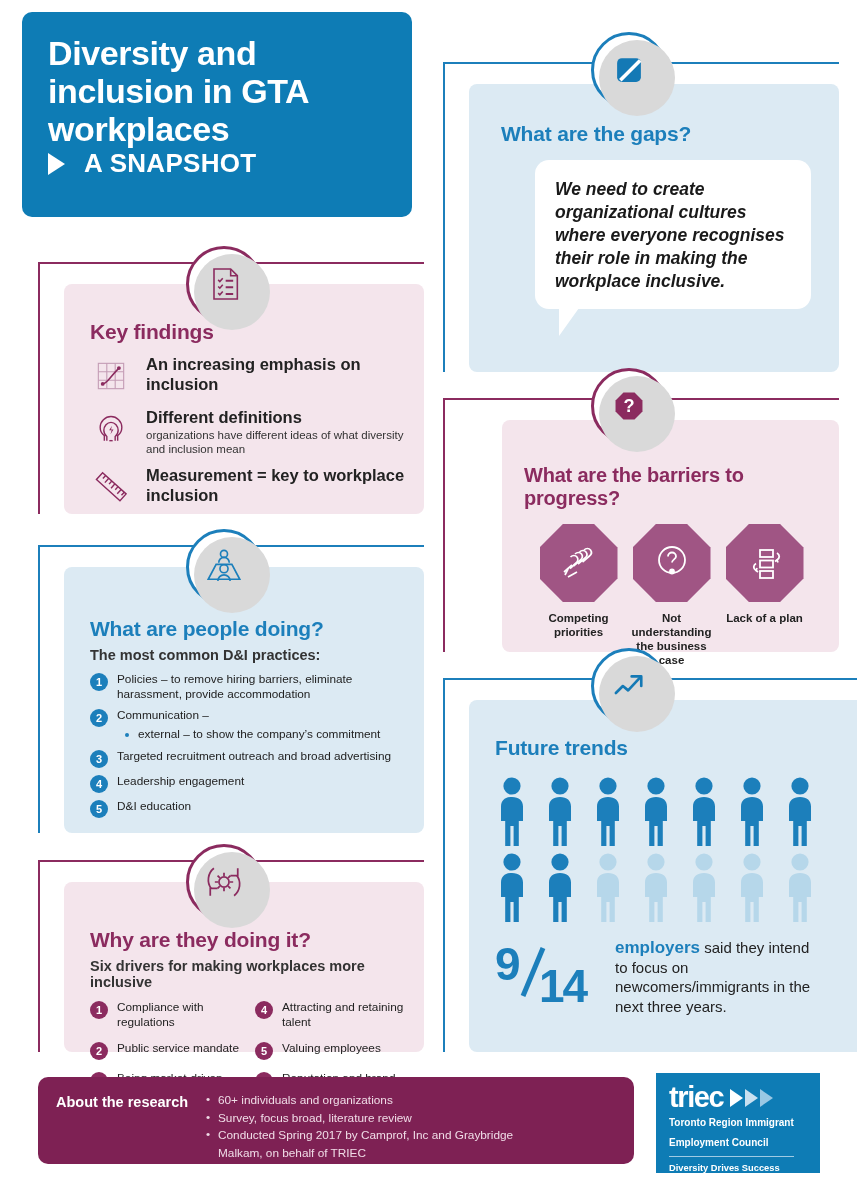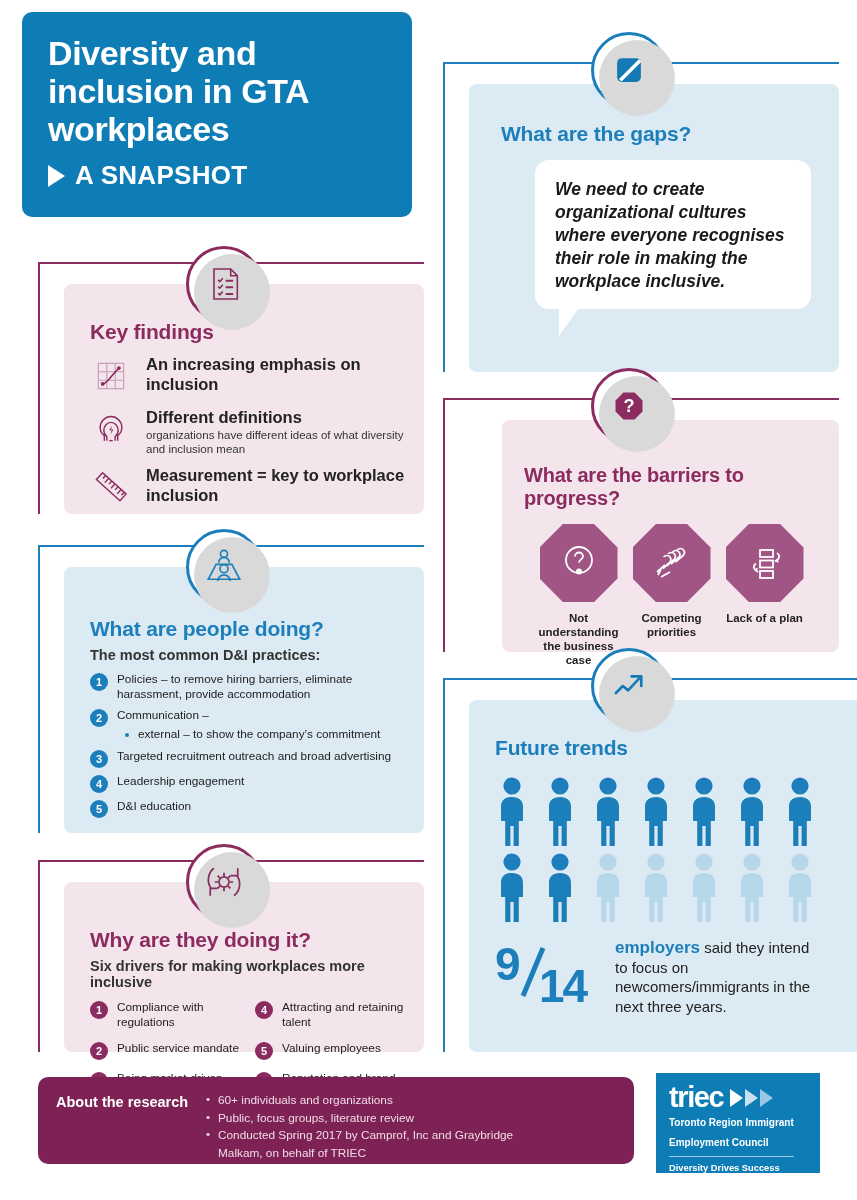"A SNAPSHOT" .snapshot { gap: 10px -> 19px; margin-top: 12px -> none }
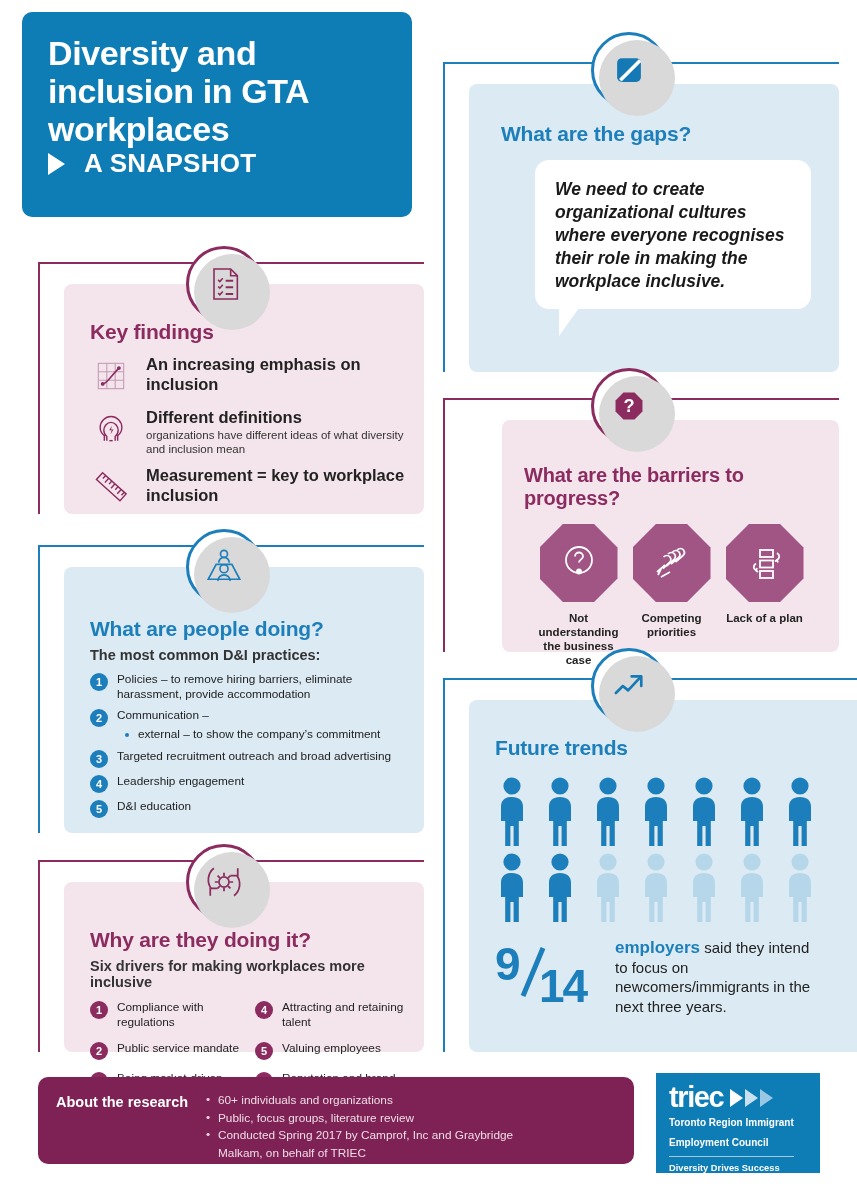"Not understanding the business case" div.oct-col { order: before "Competing priorities" -> after "Competing priorities" }
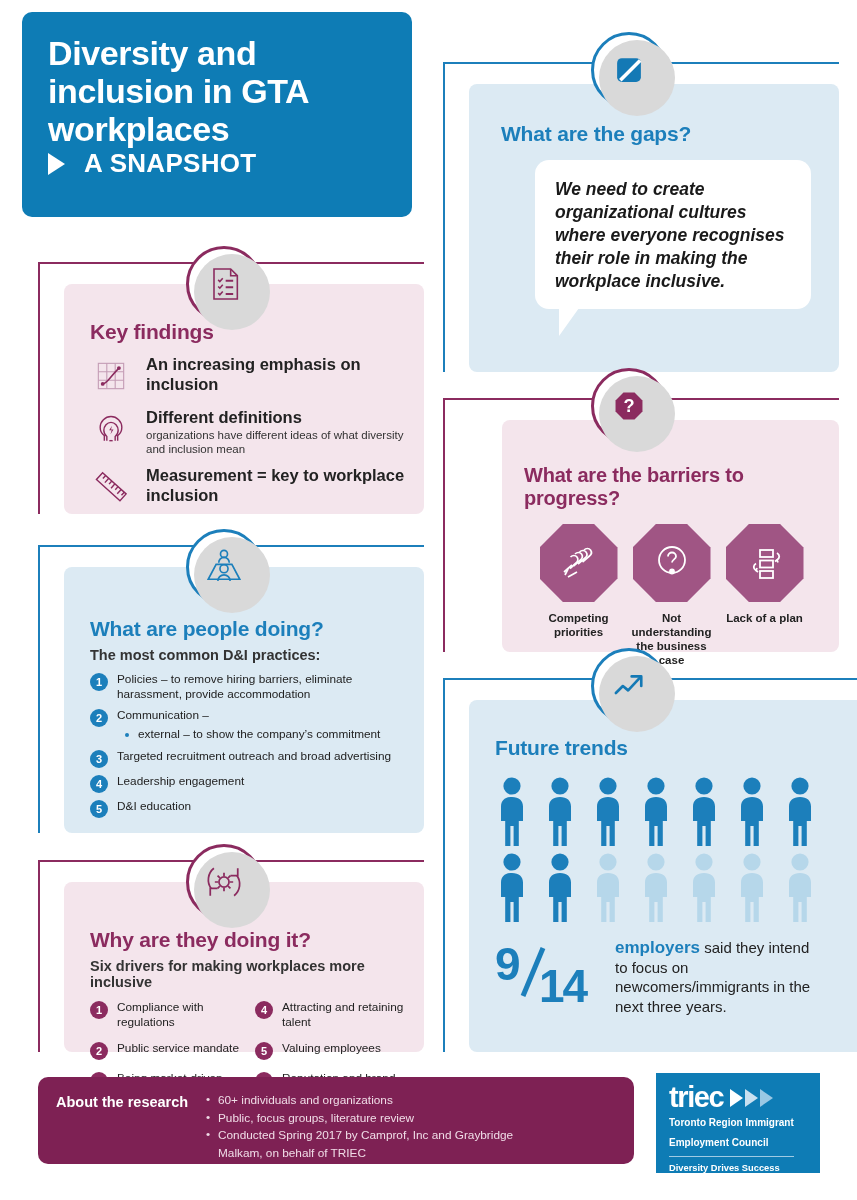"Public, focus groups, literature review" li { text: Public, focus groups -> Survey, focus broad }
